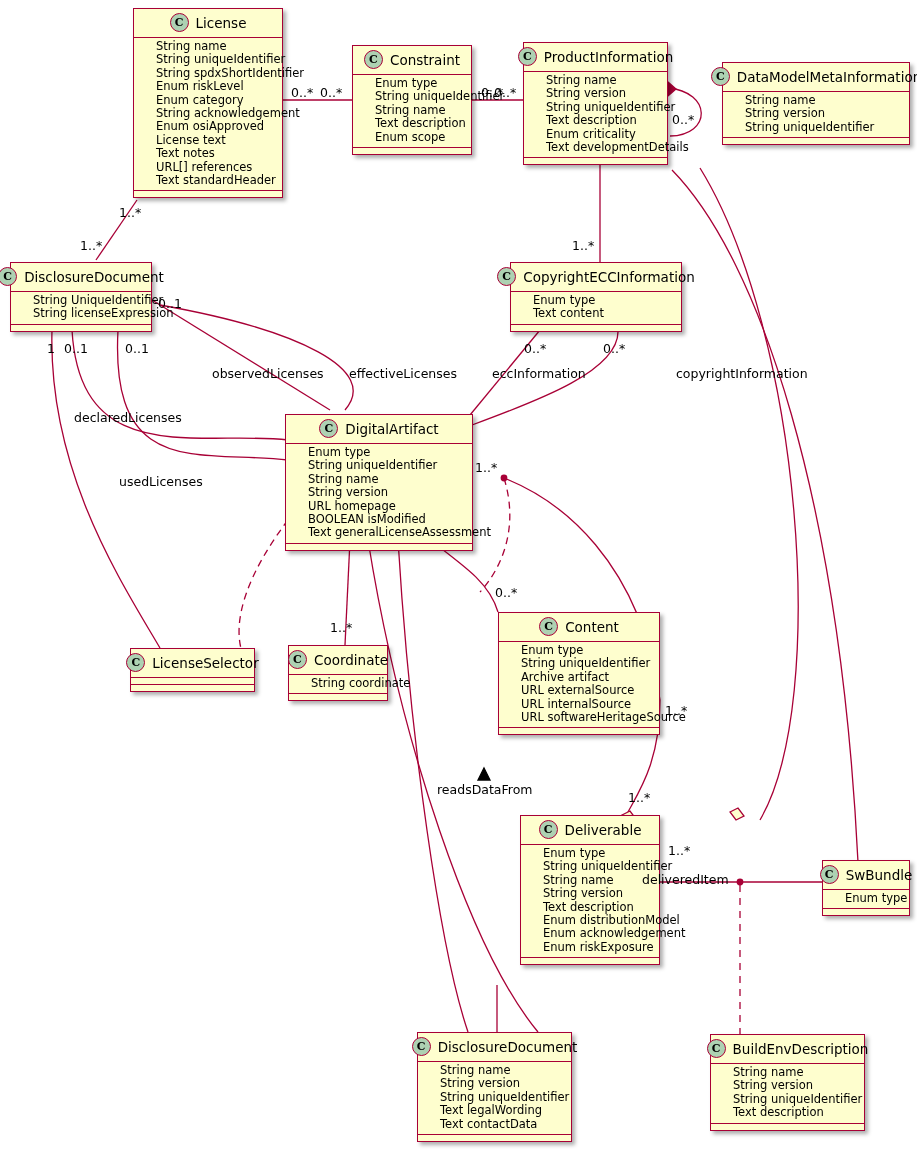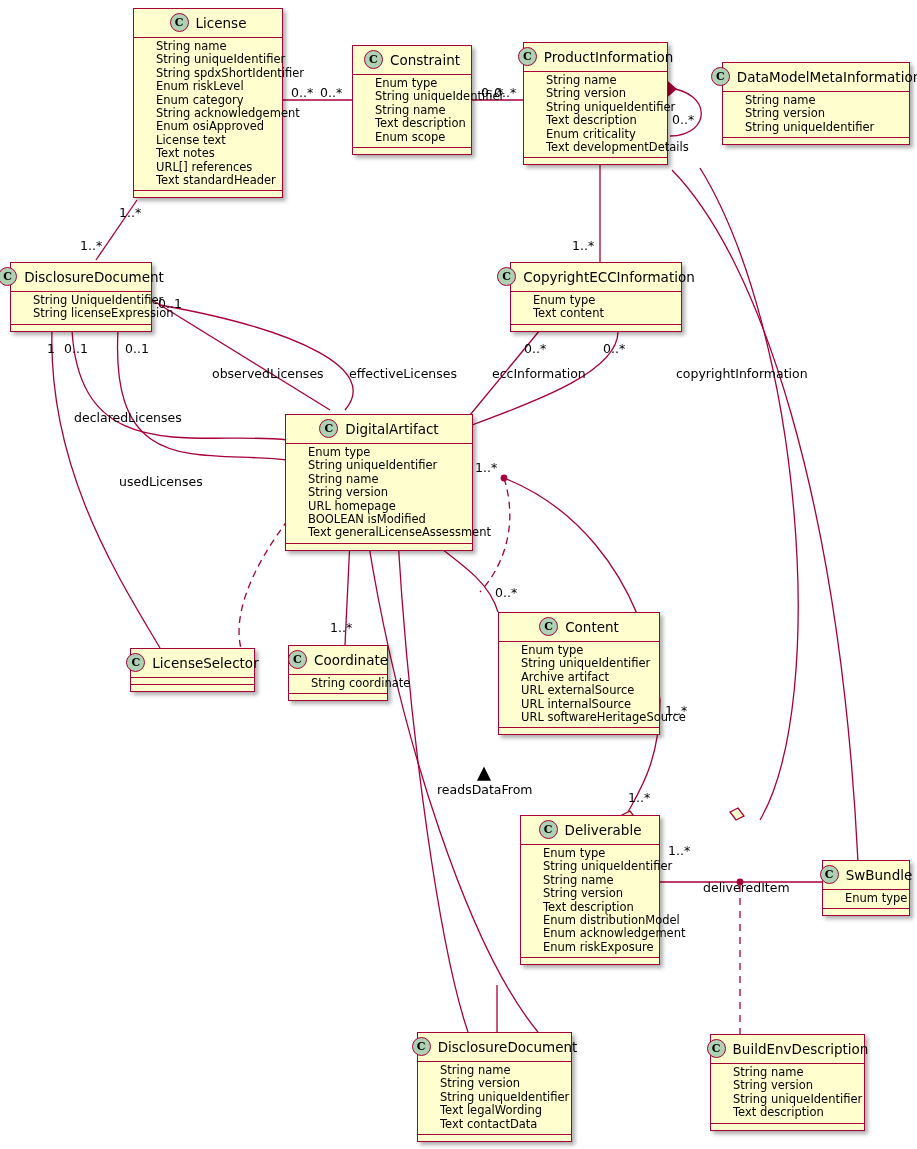"deliveredItem" span.lbl { left: 703px -> 642px; margin-top: 8px -> none }
